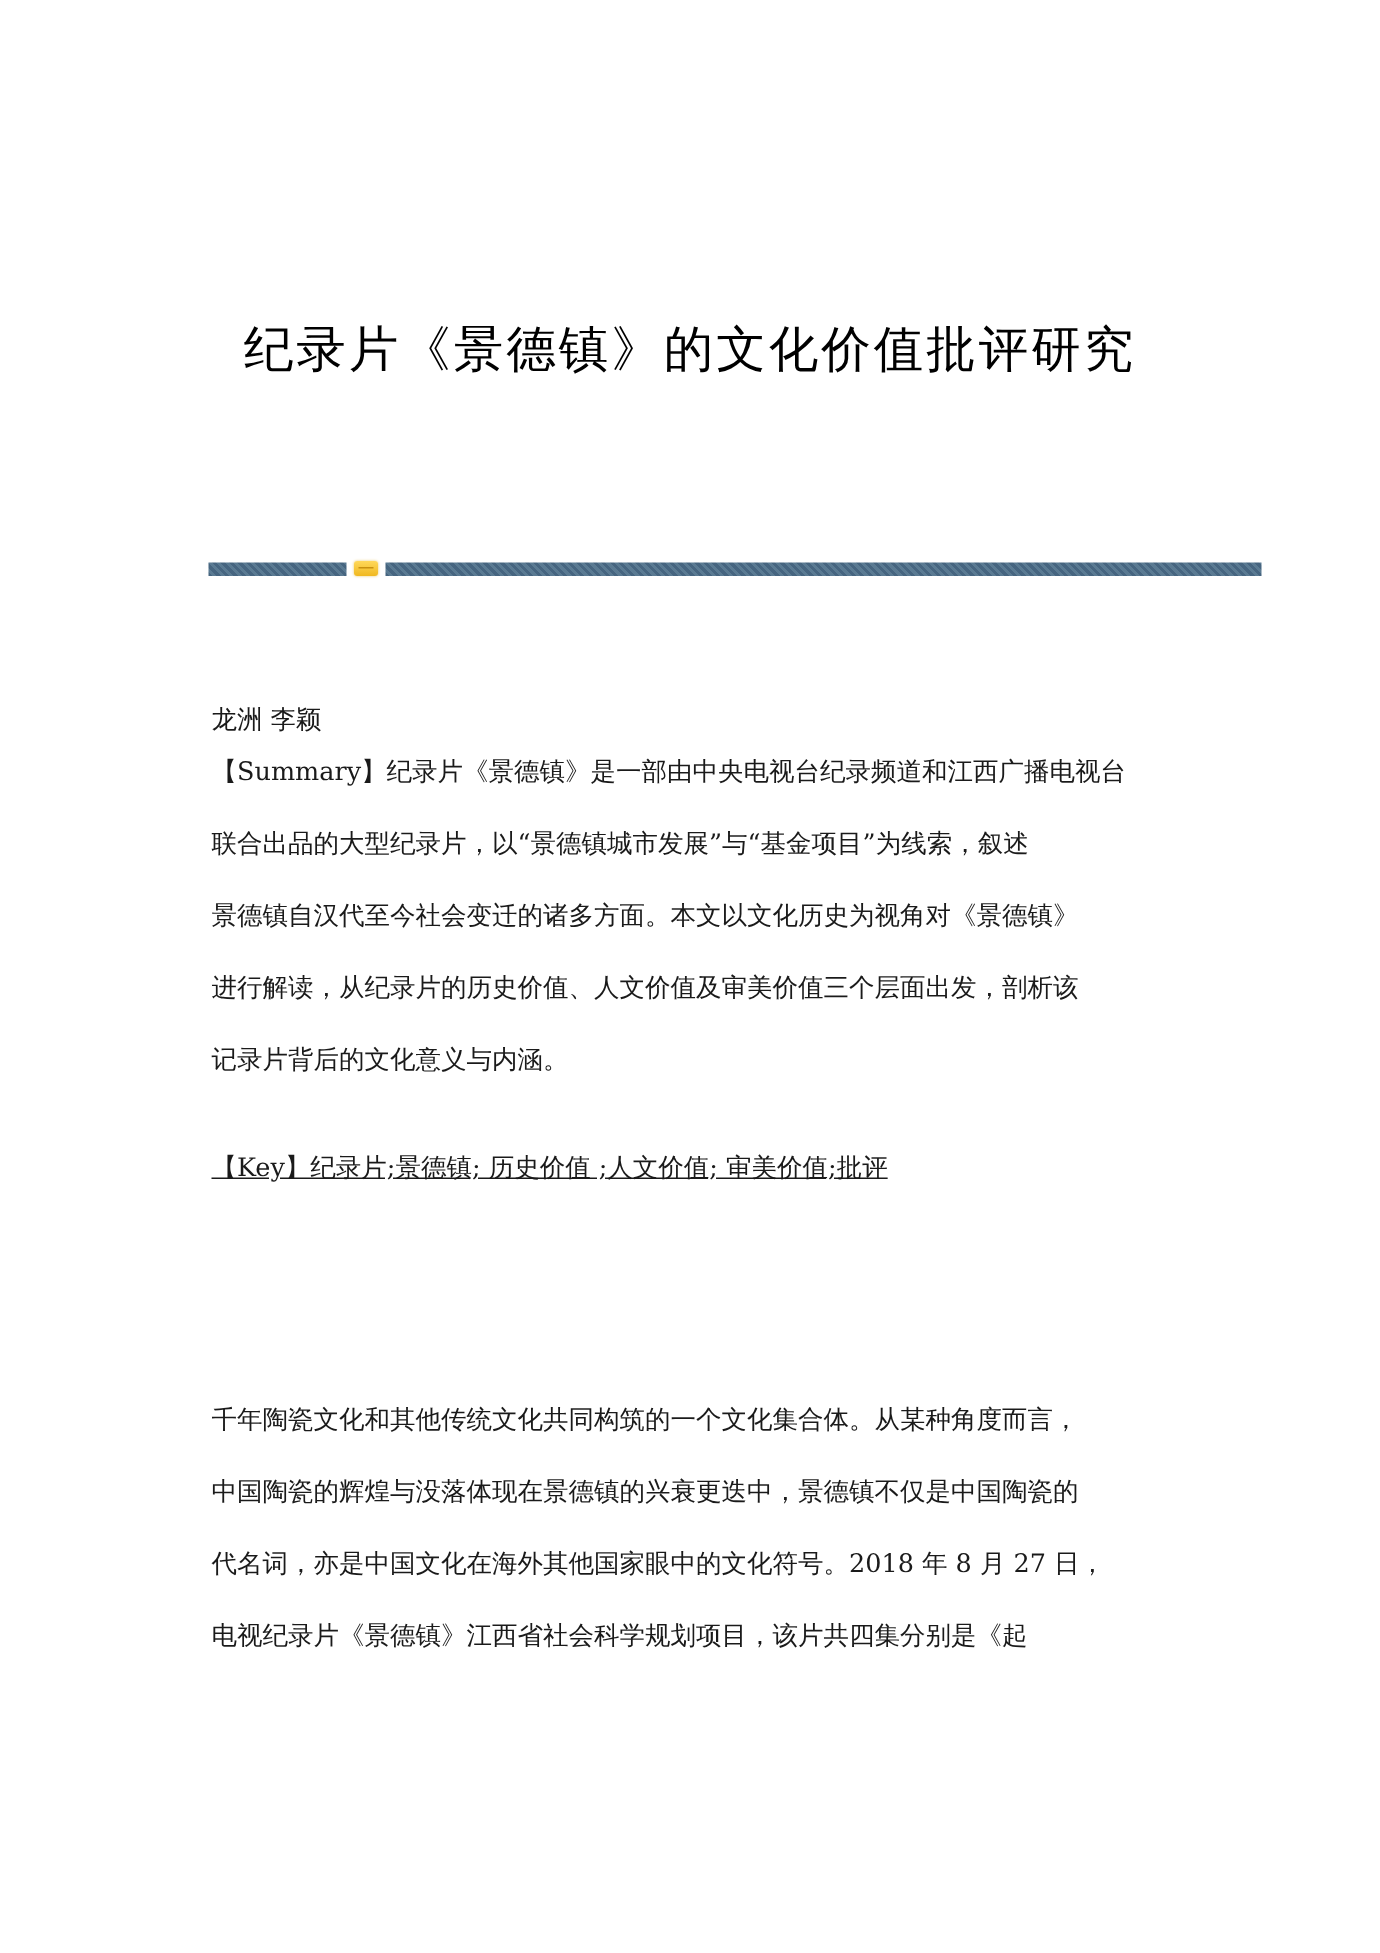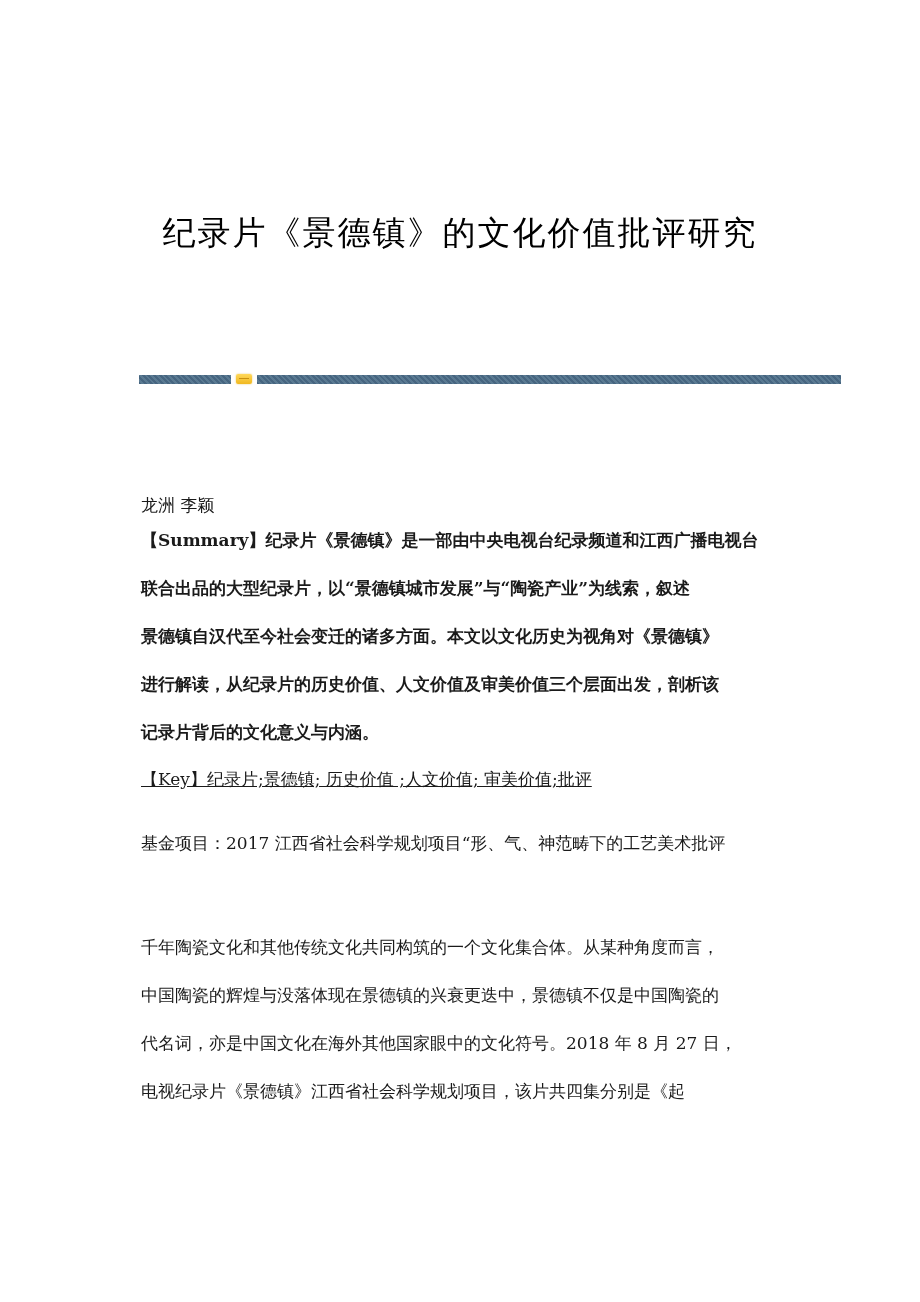"龙洲 李颖" .authors { top: 481px -> 456px }
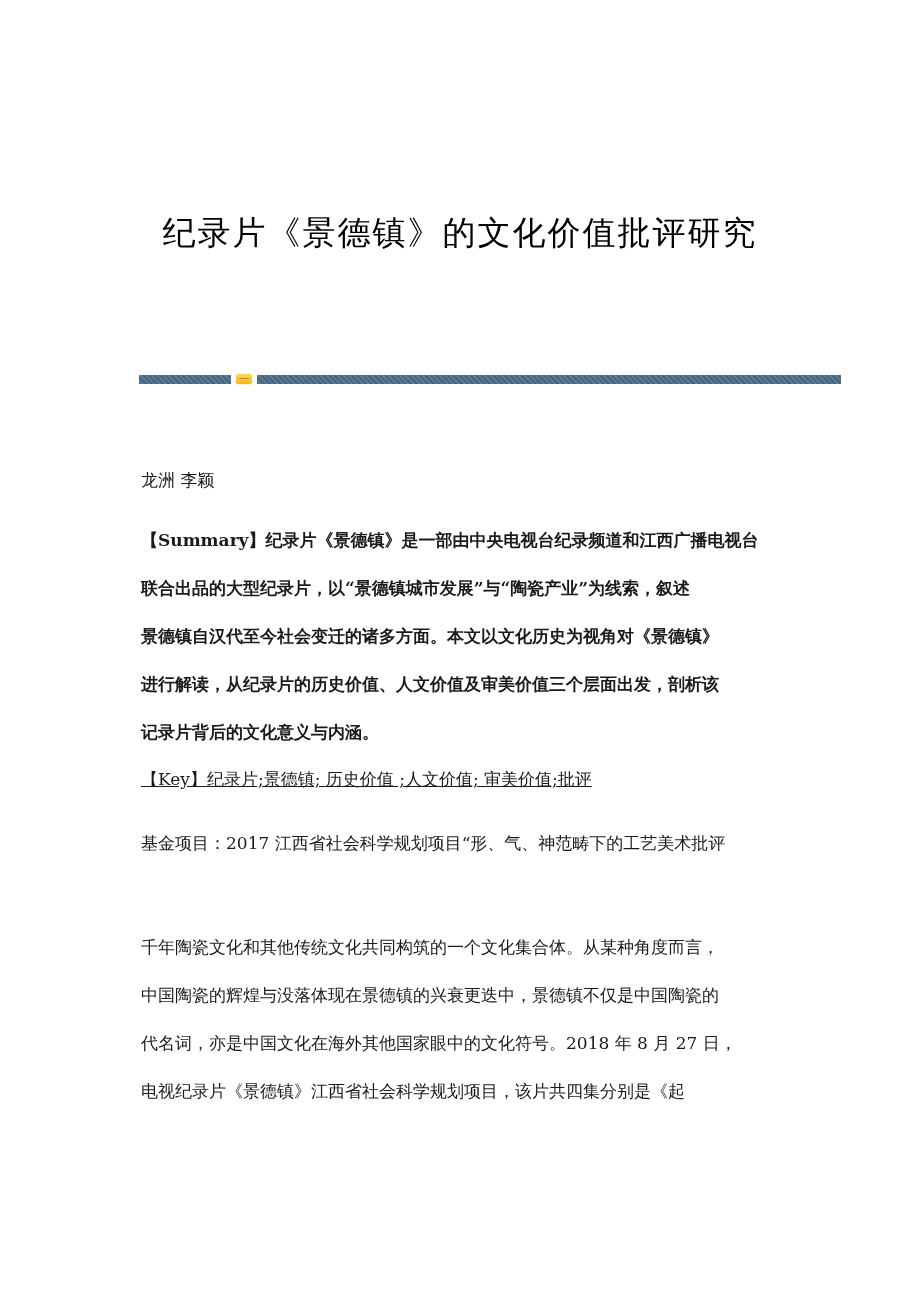"【Summary】纪录片《景德镇》是一部由中央电视台纪录频道和江西广播电视台" .summary { font-weight: bold -> none; top: 516px -> 491px }
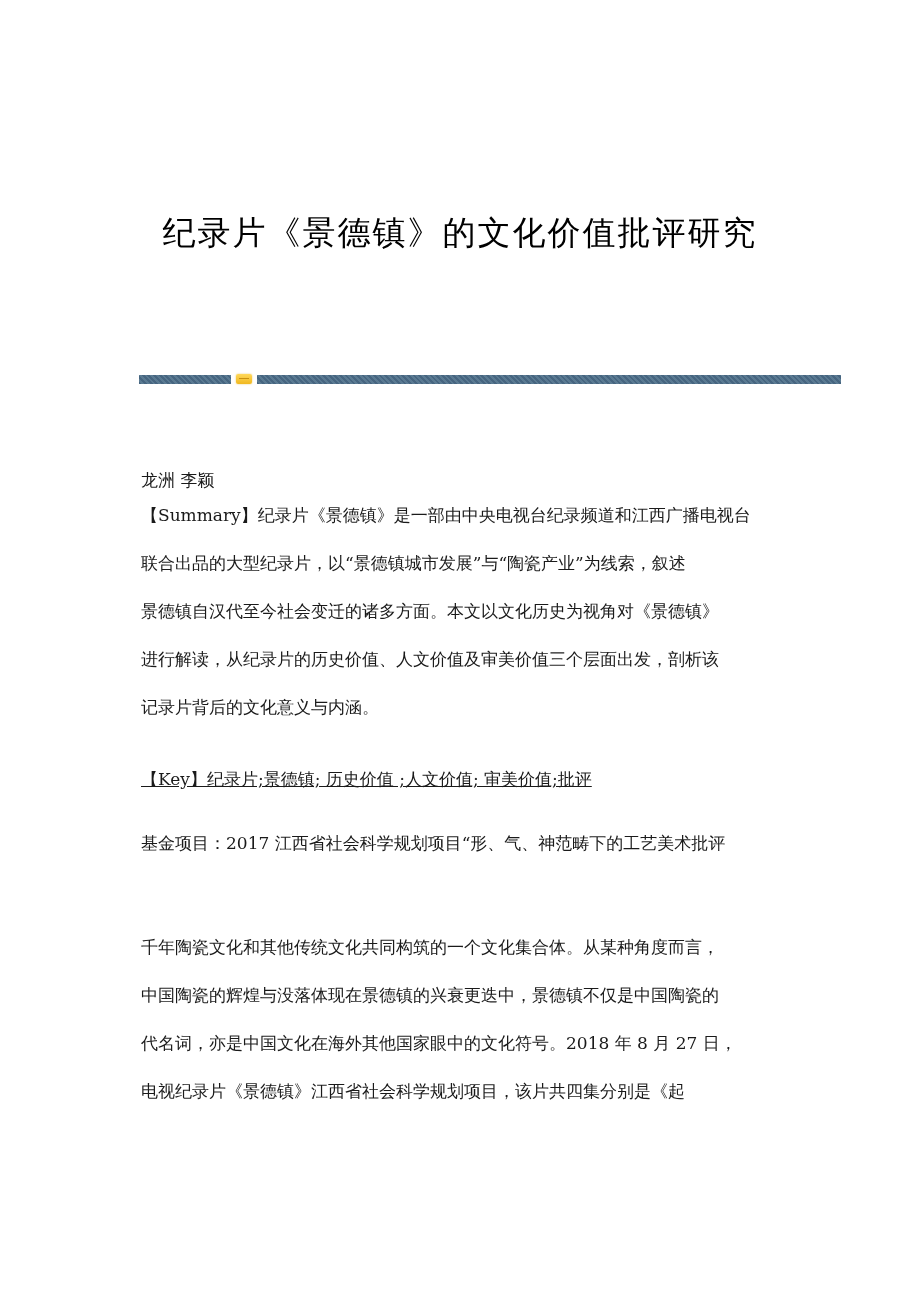"联合出品的大型纪录片，以“景德镇城市发展”与“陶瓷产业”为线索，叙述" span.line { text: 陶瓷产业 -> 基金项目 }
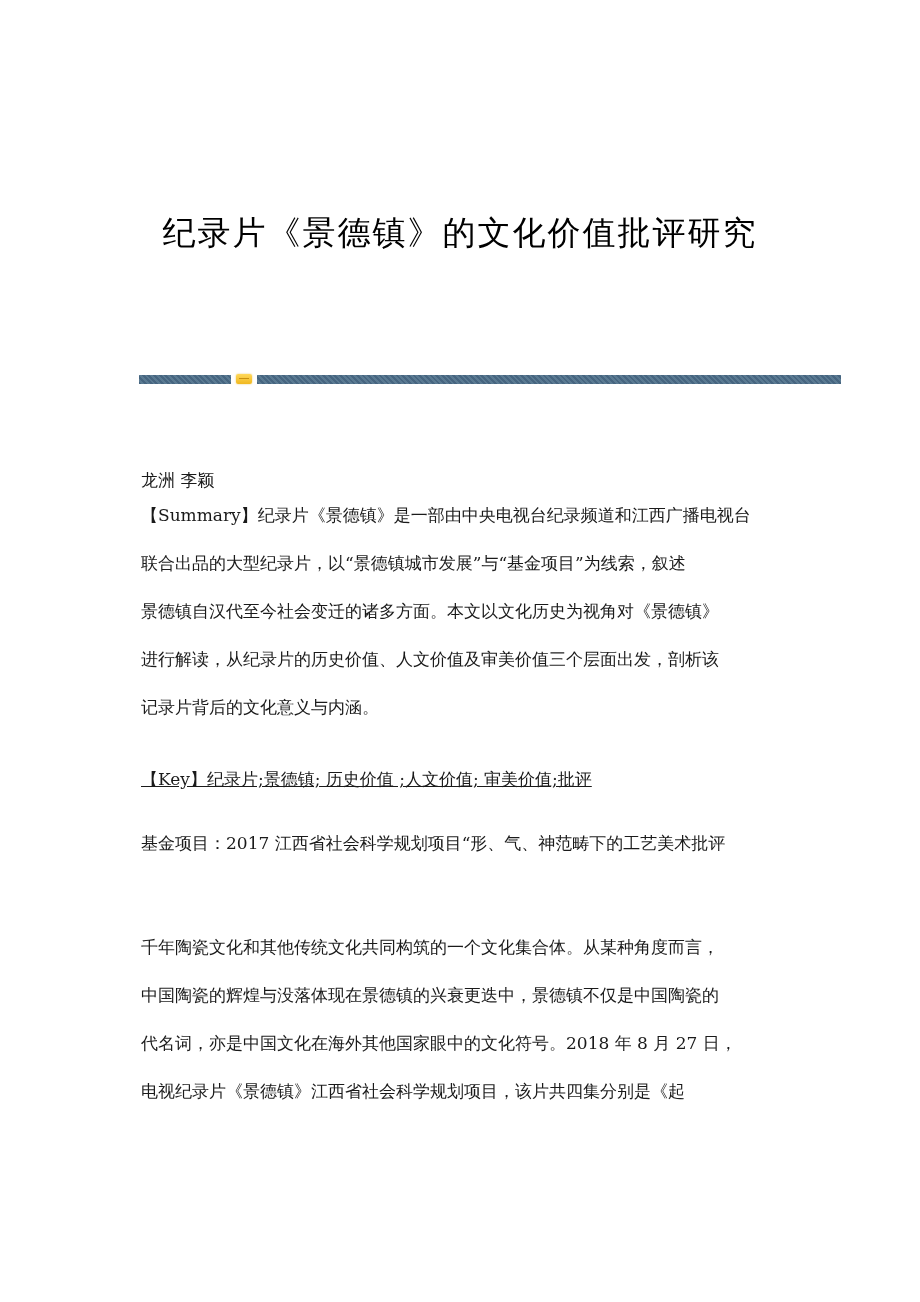"基金项目：2017 江西省社会科学规划项目“形、气、神范畴下的工艺美术批评" span.line { html: <span>基金项目：2017 江西省社会科学规划项目“形、气、神范畴下的工艺美术批评</span> -> none }
